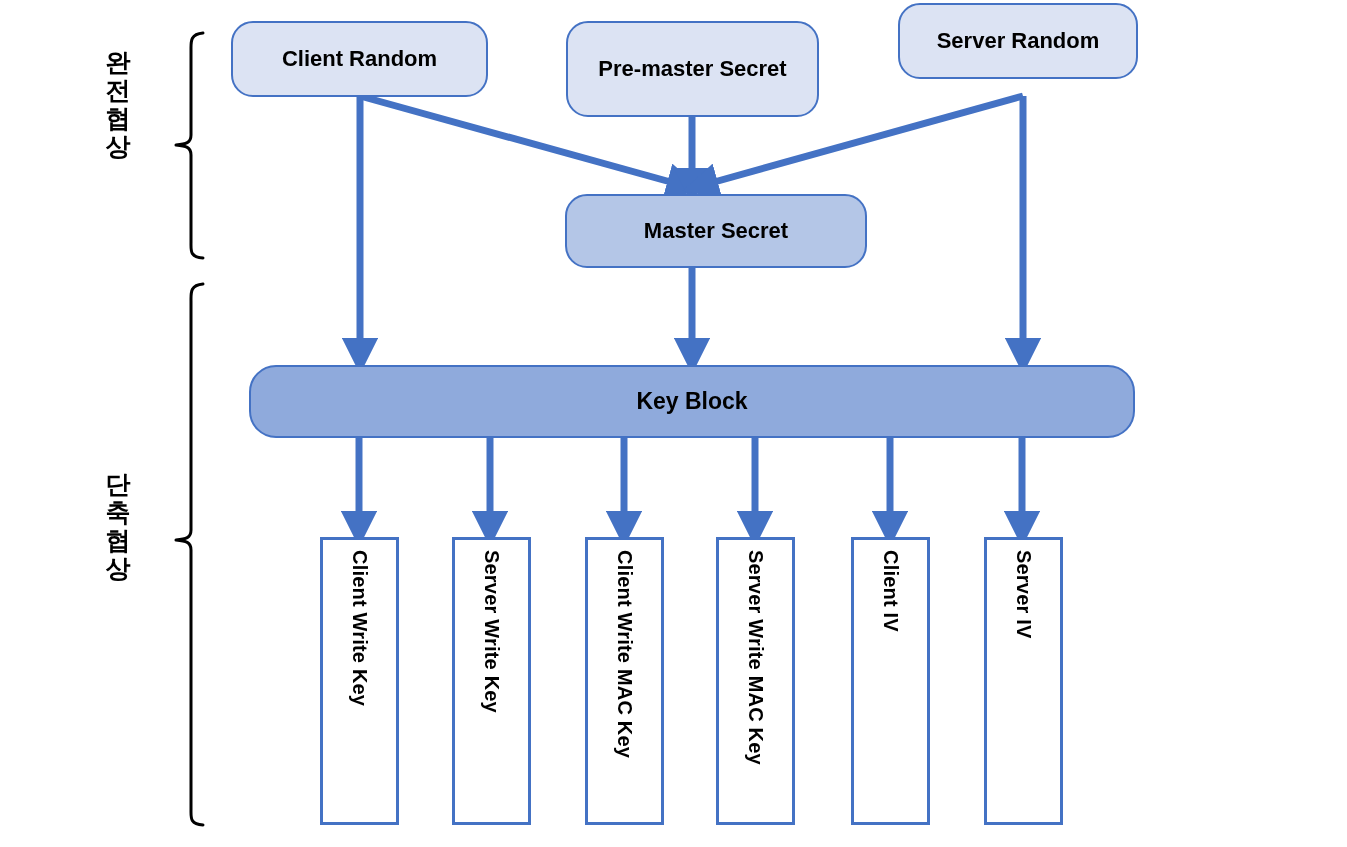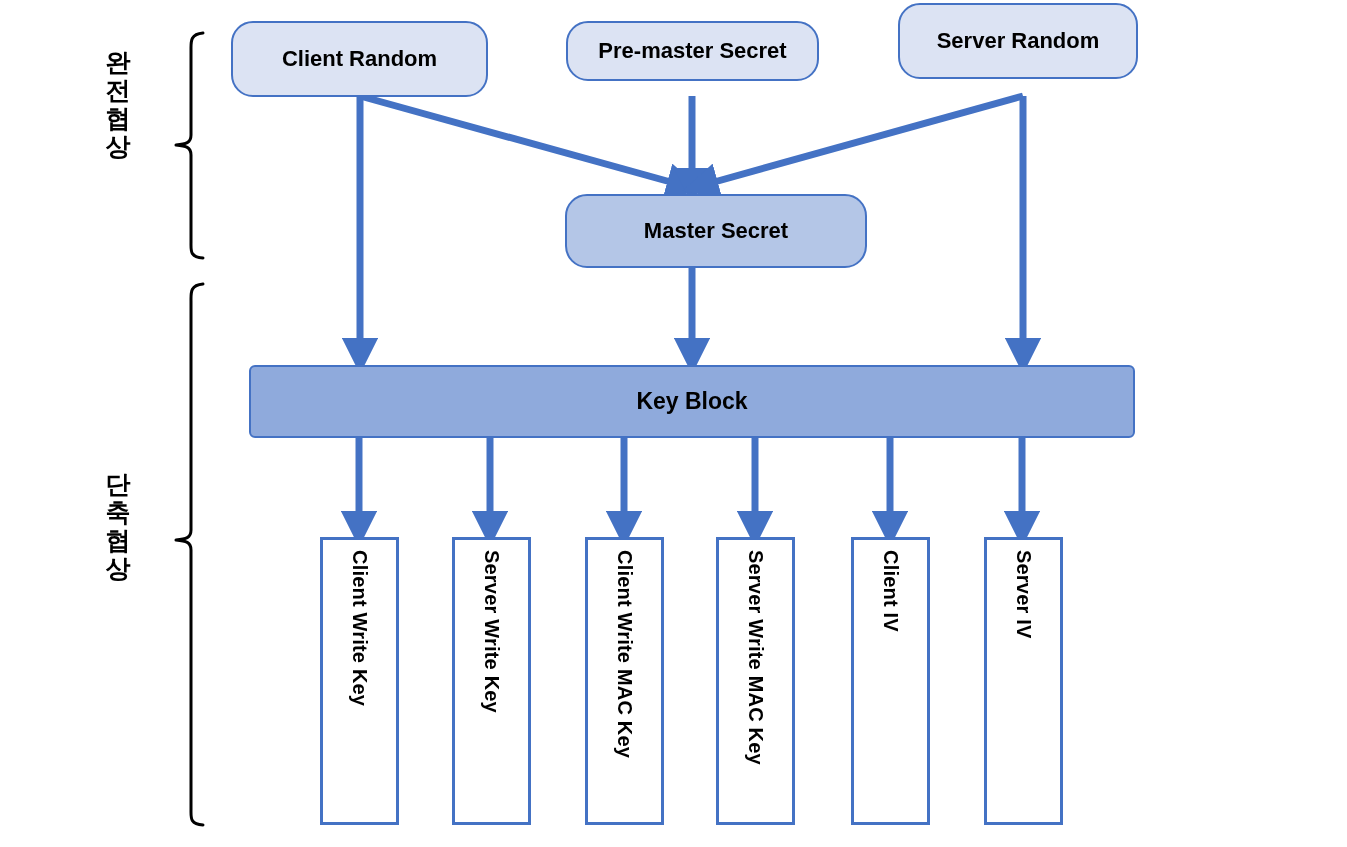"Pre-master Secret" div.node { height: 60px -> 96px }
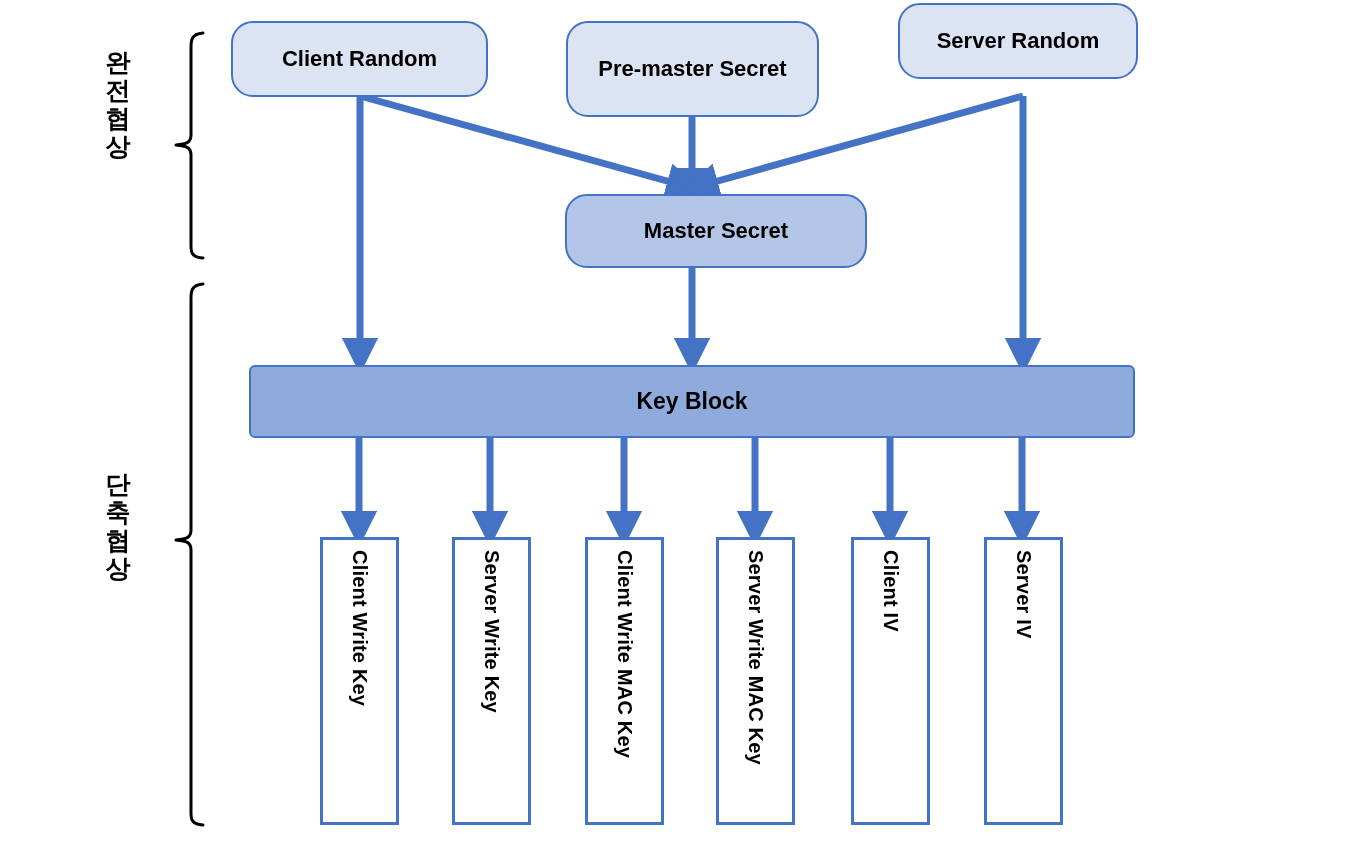"Key Block" div.node { border-radius: 6px -> 27px }
